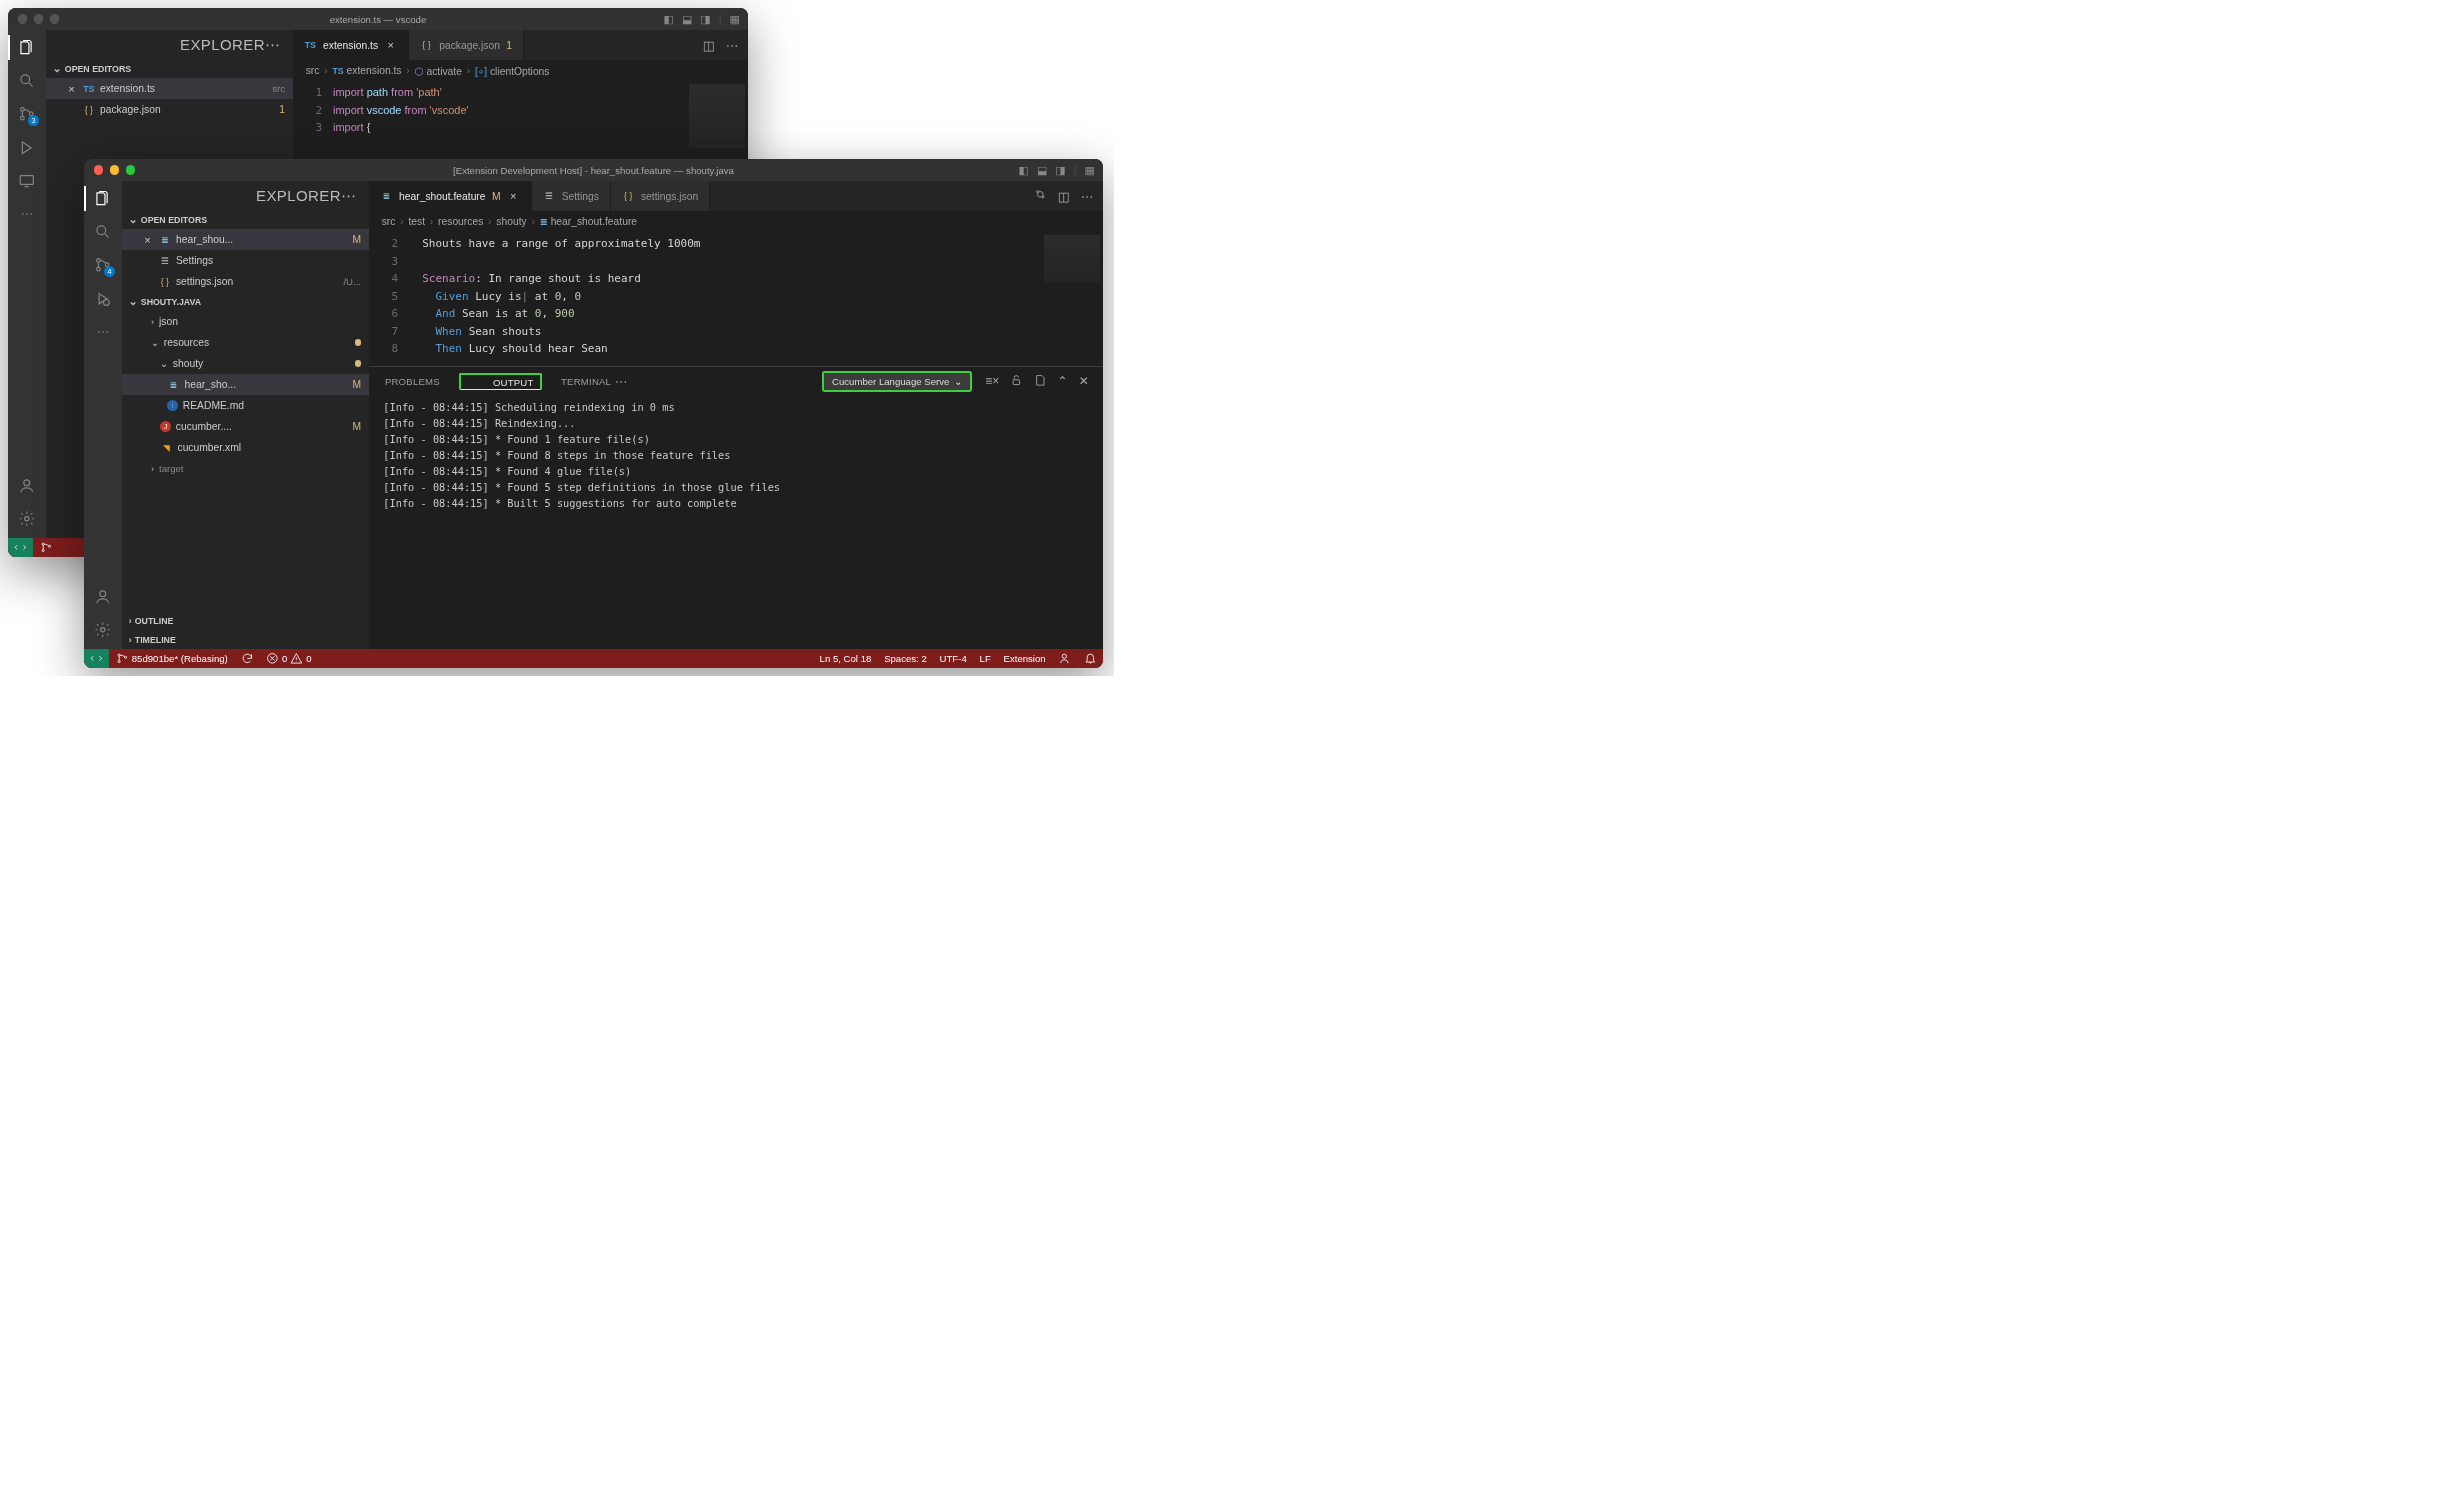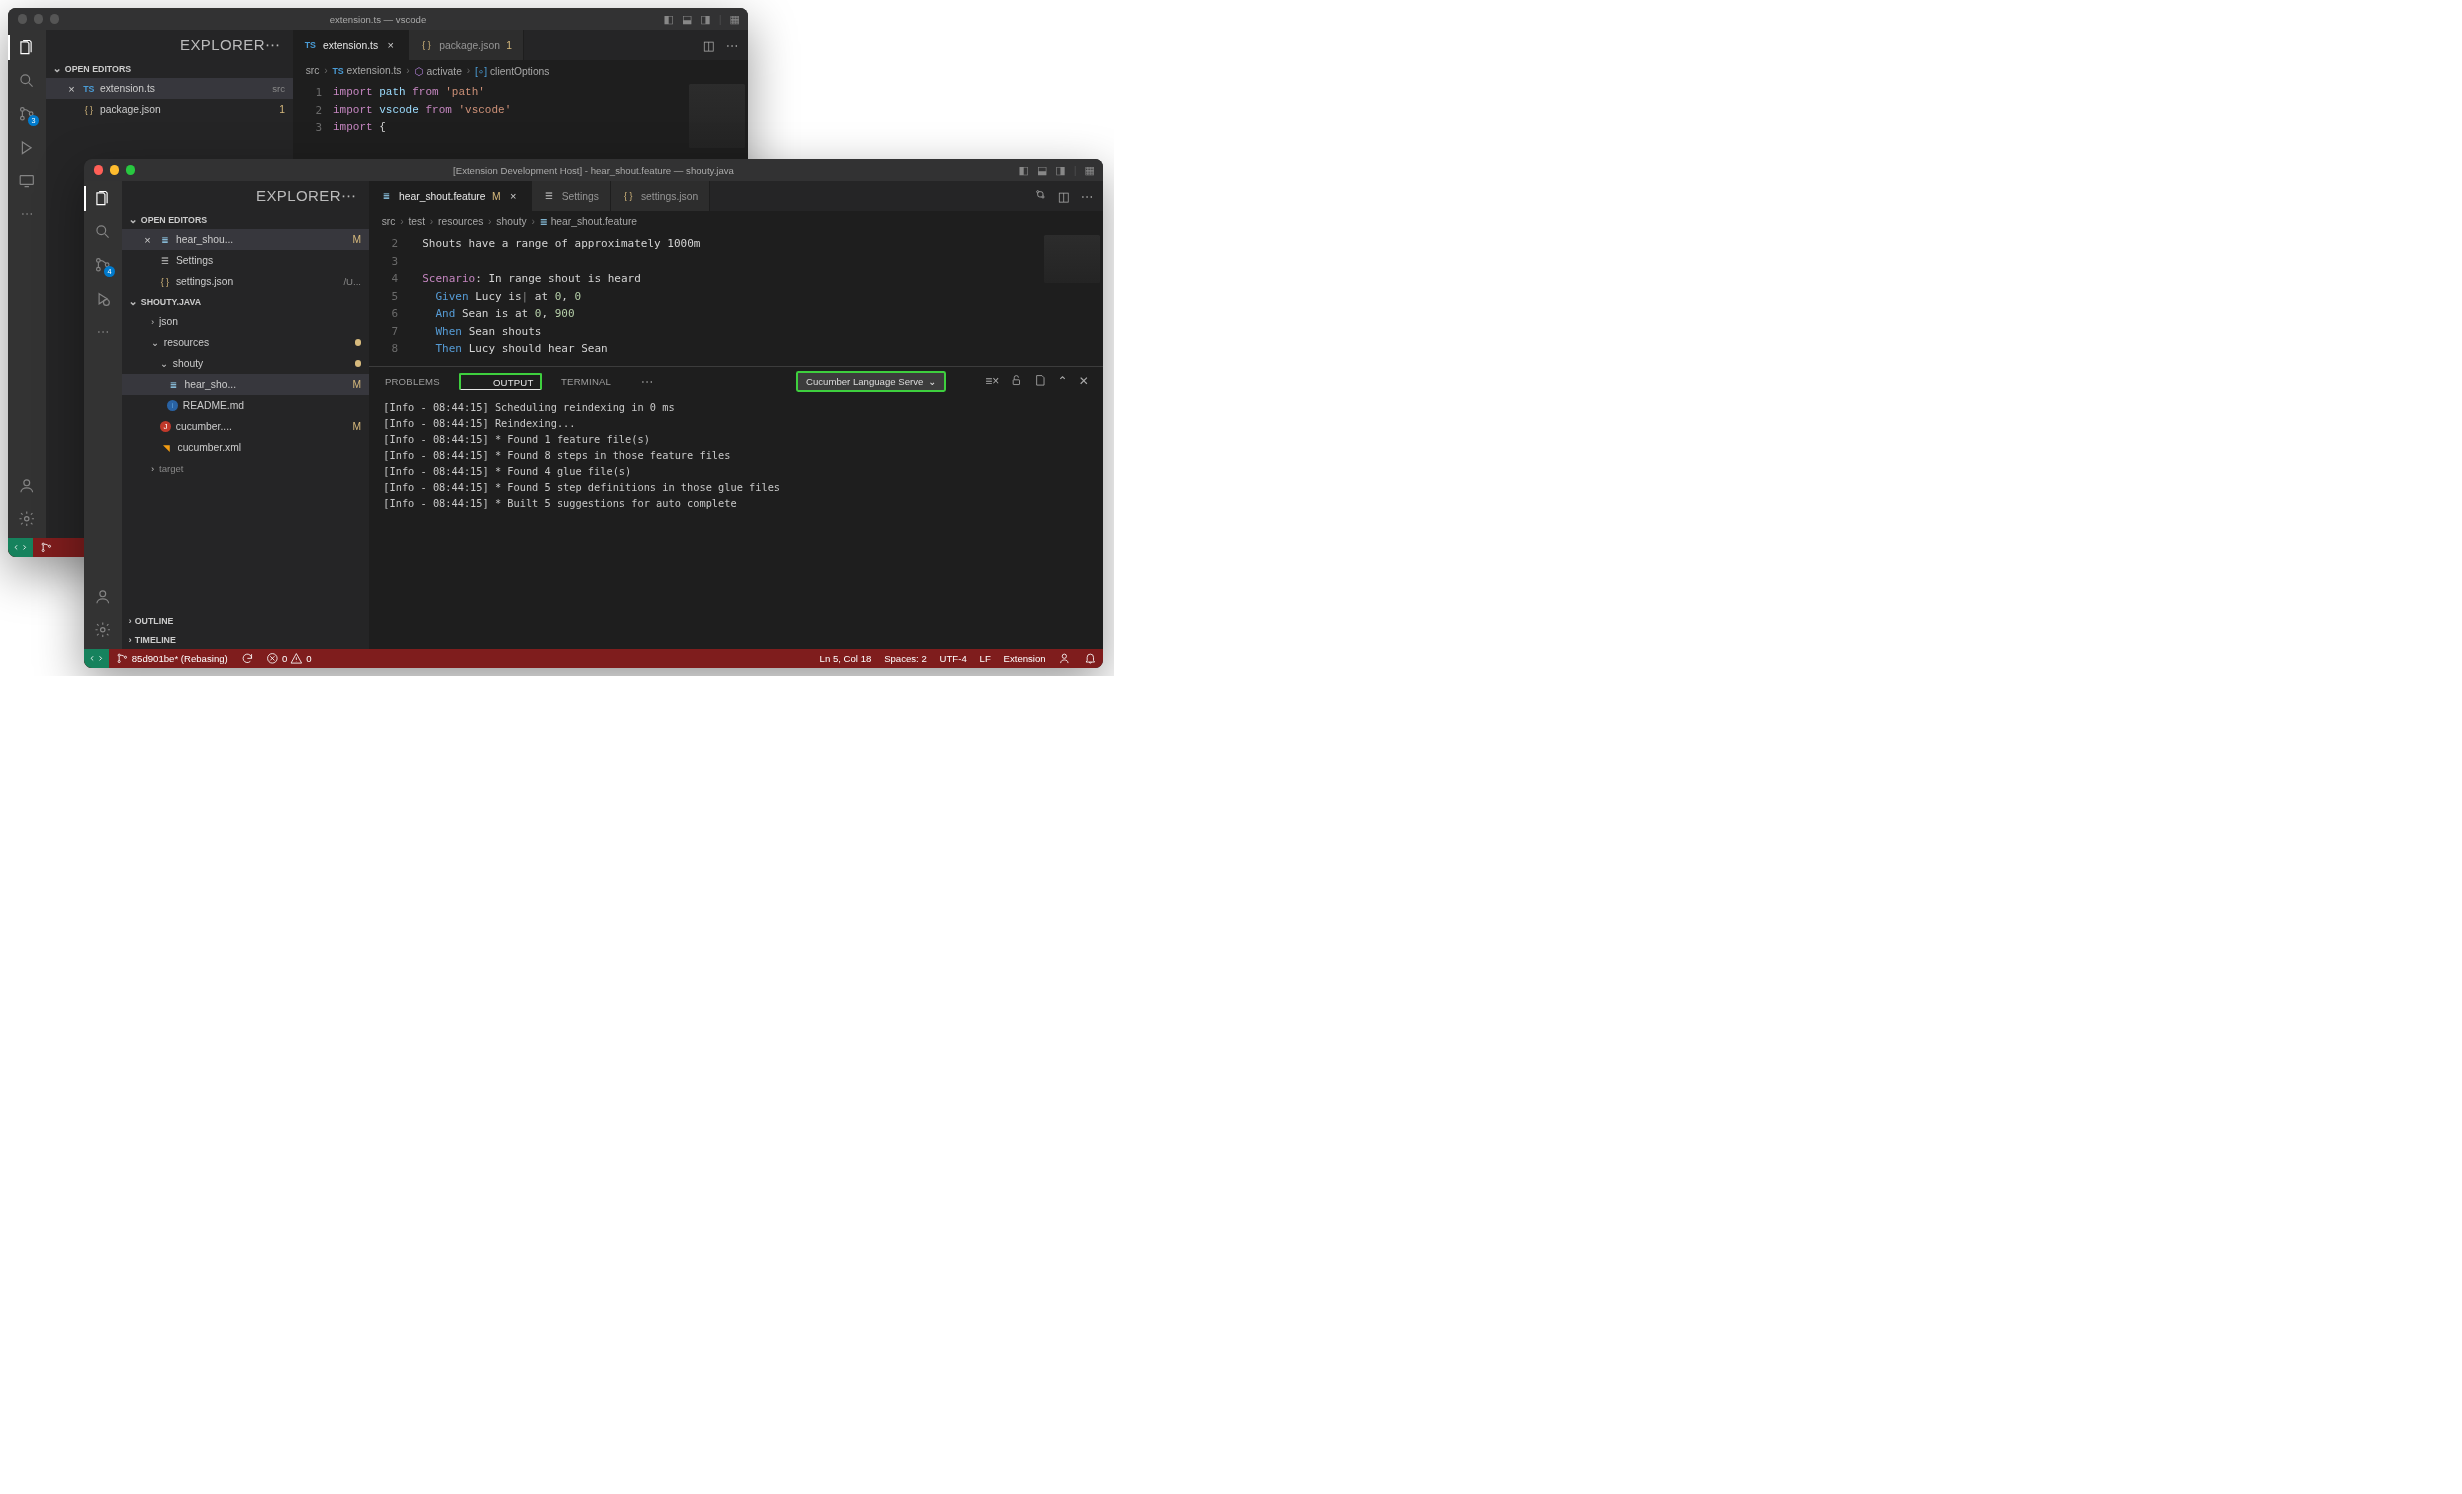"import path from 'path'" .back-code-line { font-family: Liberation Mono, monospace -> Liberation Sans, sans-serif }
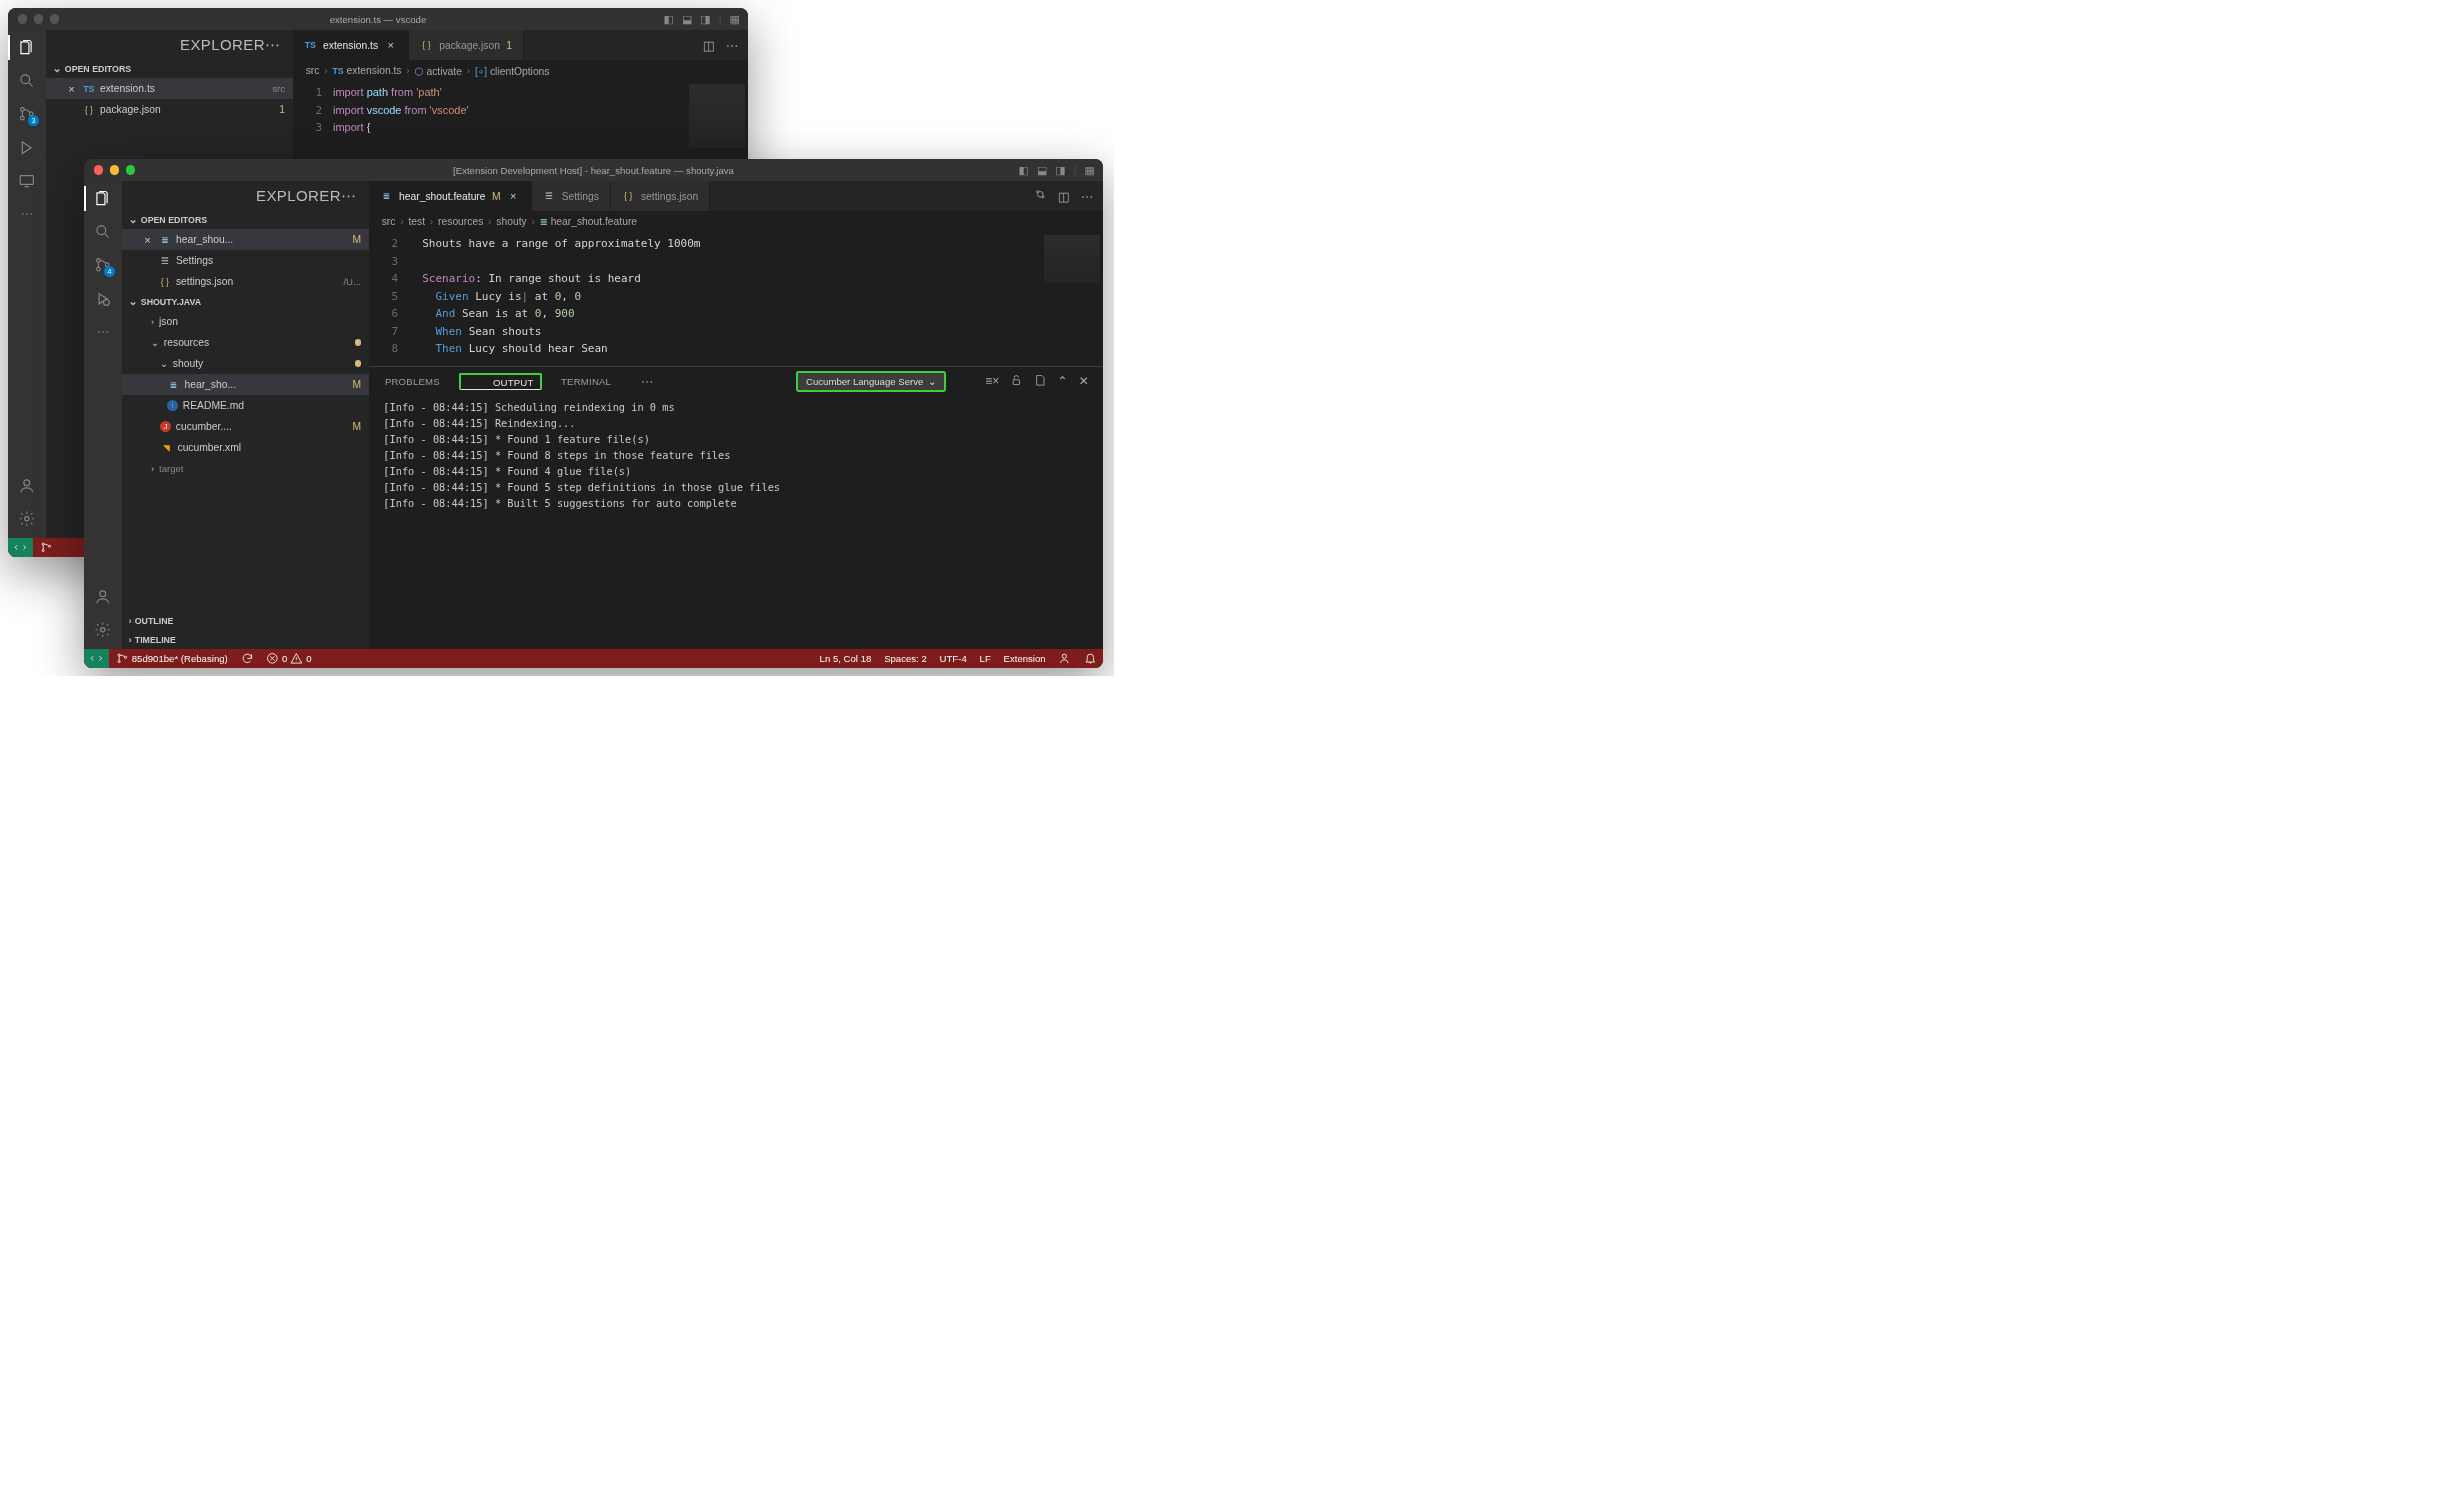"PROBLEMS" .panel-tabs { gap: 28px -> 2px }
